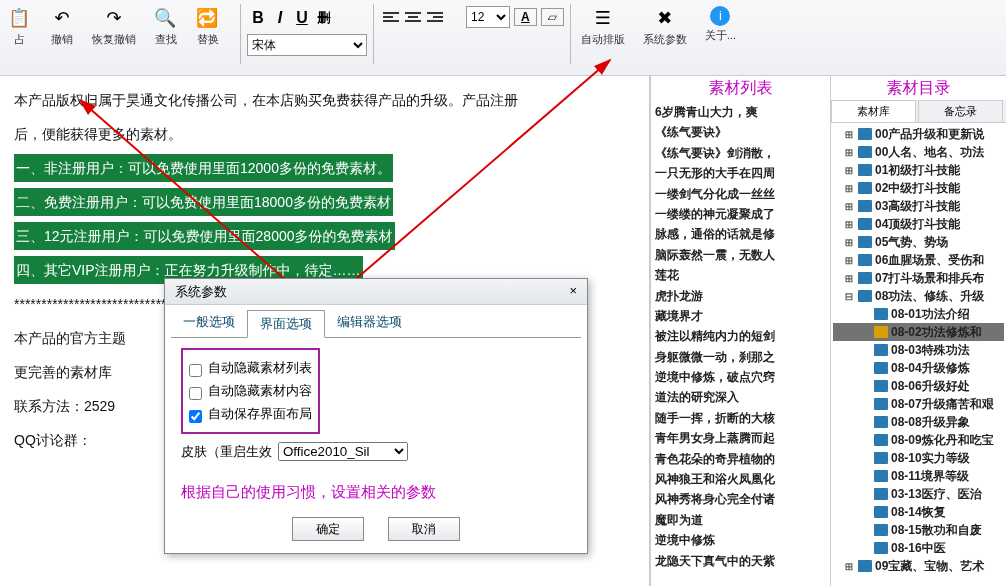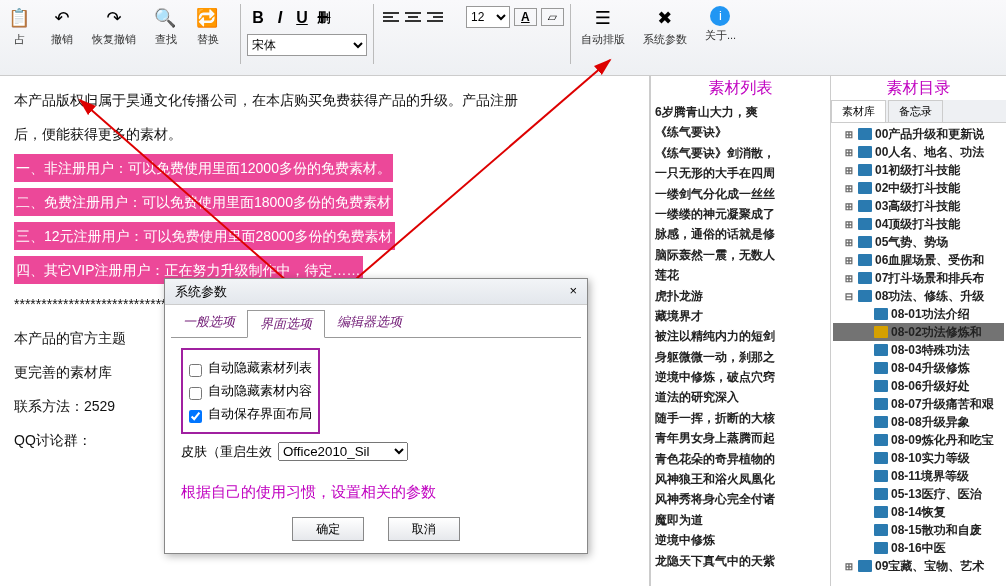"素材库" .tab-head span { padding: 3px 10px -> 3px 25px }
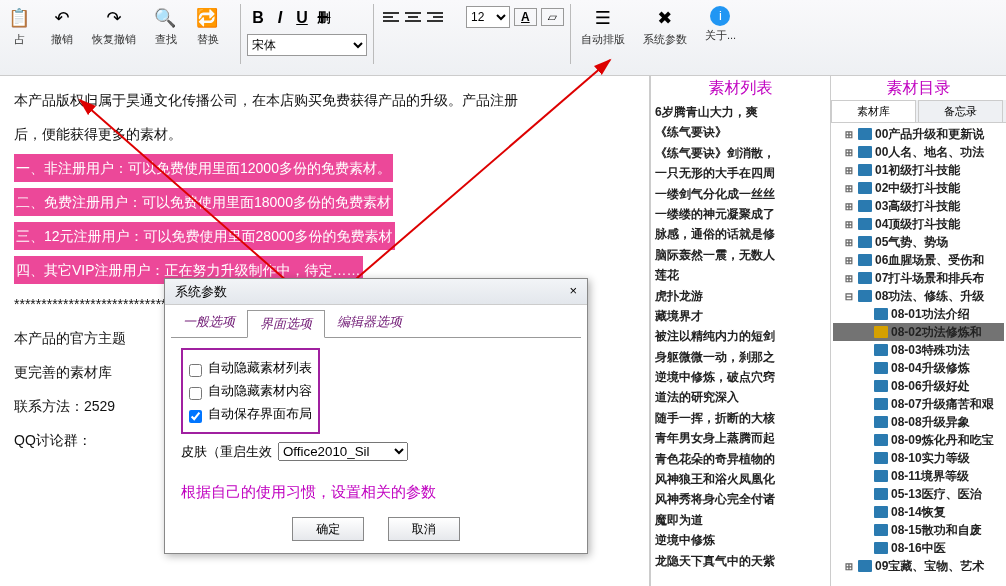"一、非注册用户：可以免费使用里面12000多份的免费素材。" .hl { background: #ec4899 -> #15803d }
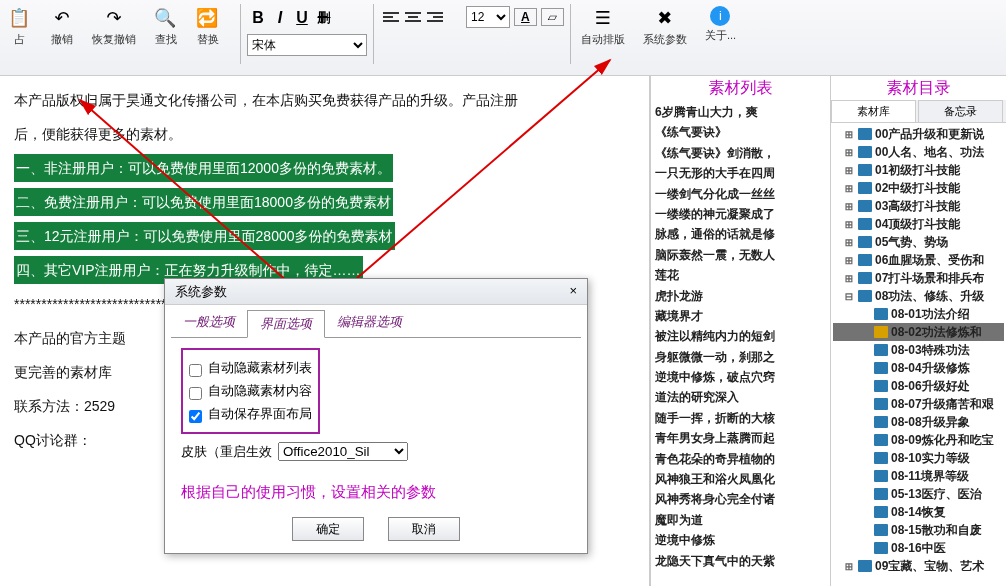"一般选项" .dlg-tabs span { color: #701a75 -> #0c4a6e; font-style: italic -> none }
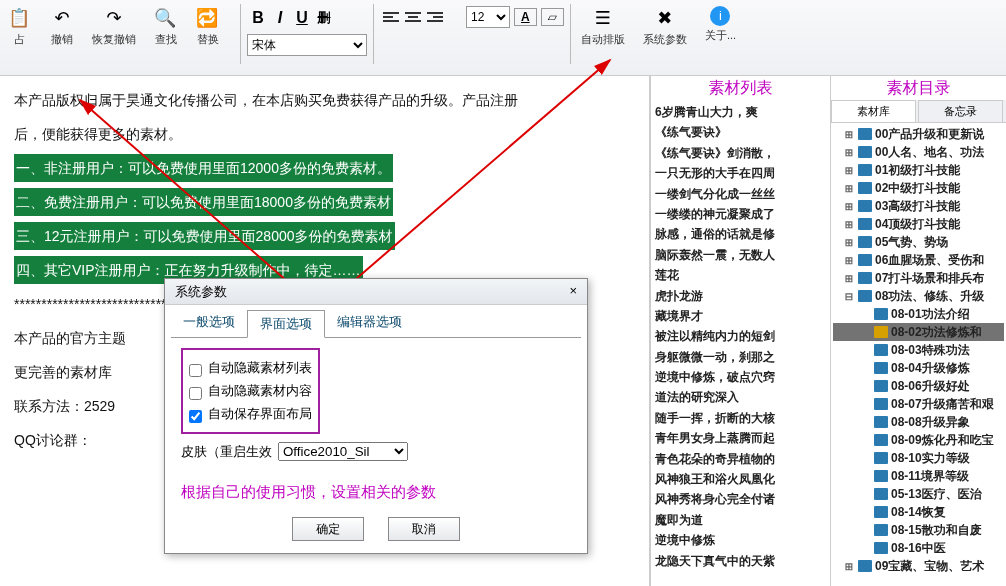"05-13医疗、医治" span { text: 05-13 -> 03-13 }
